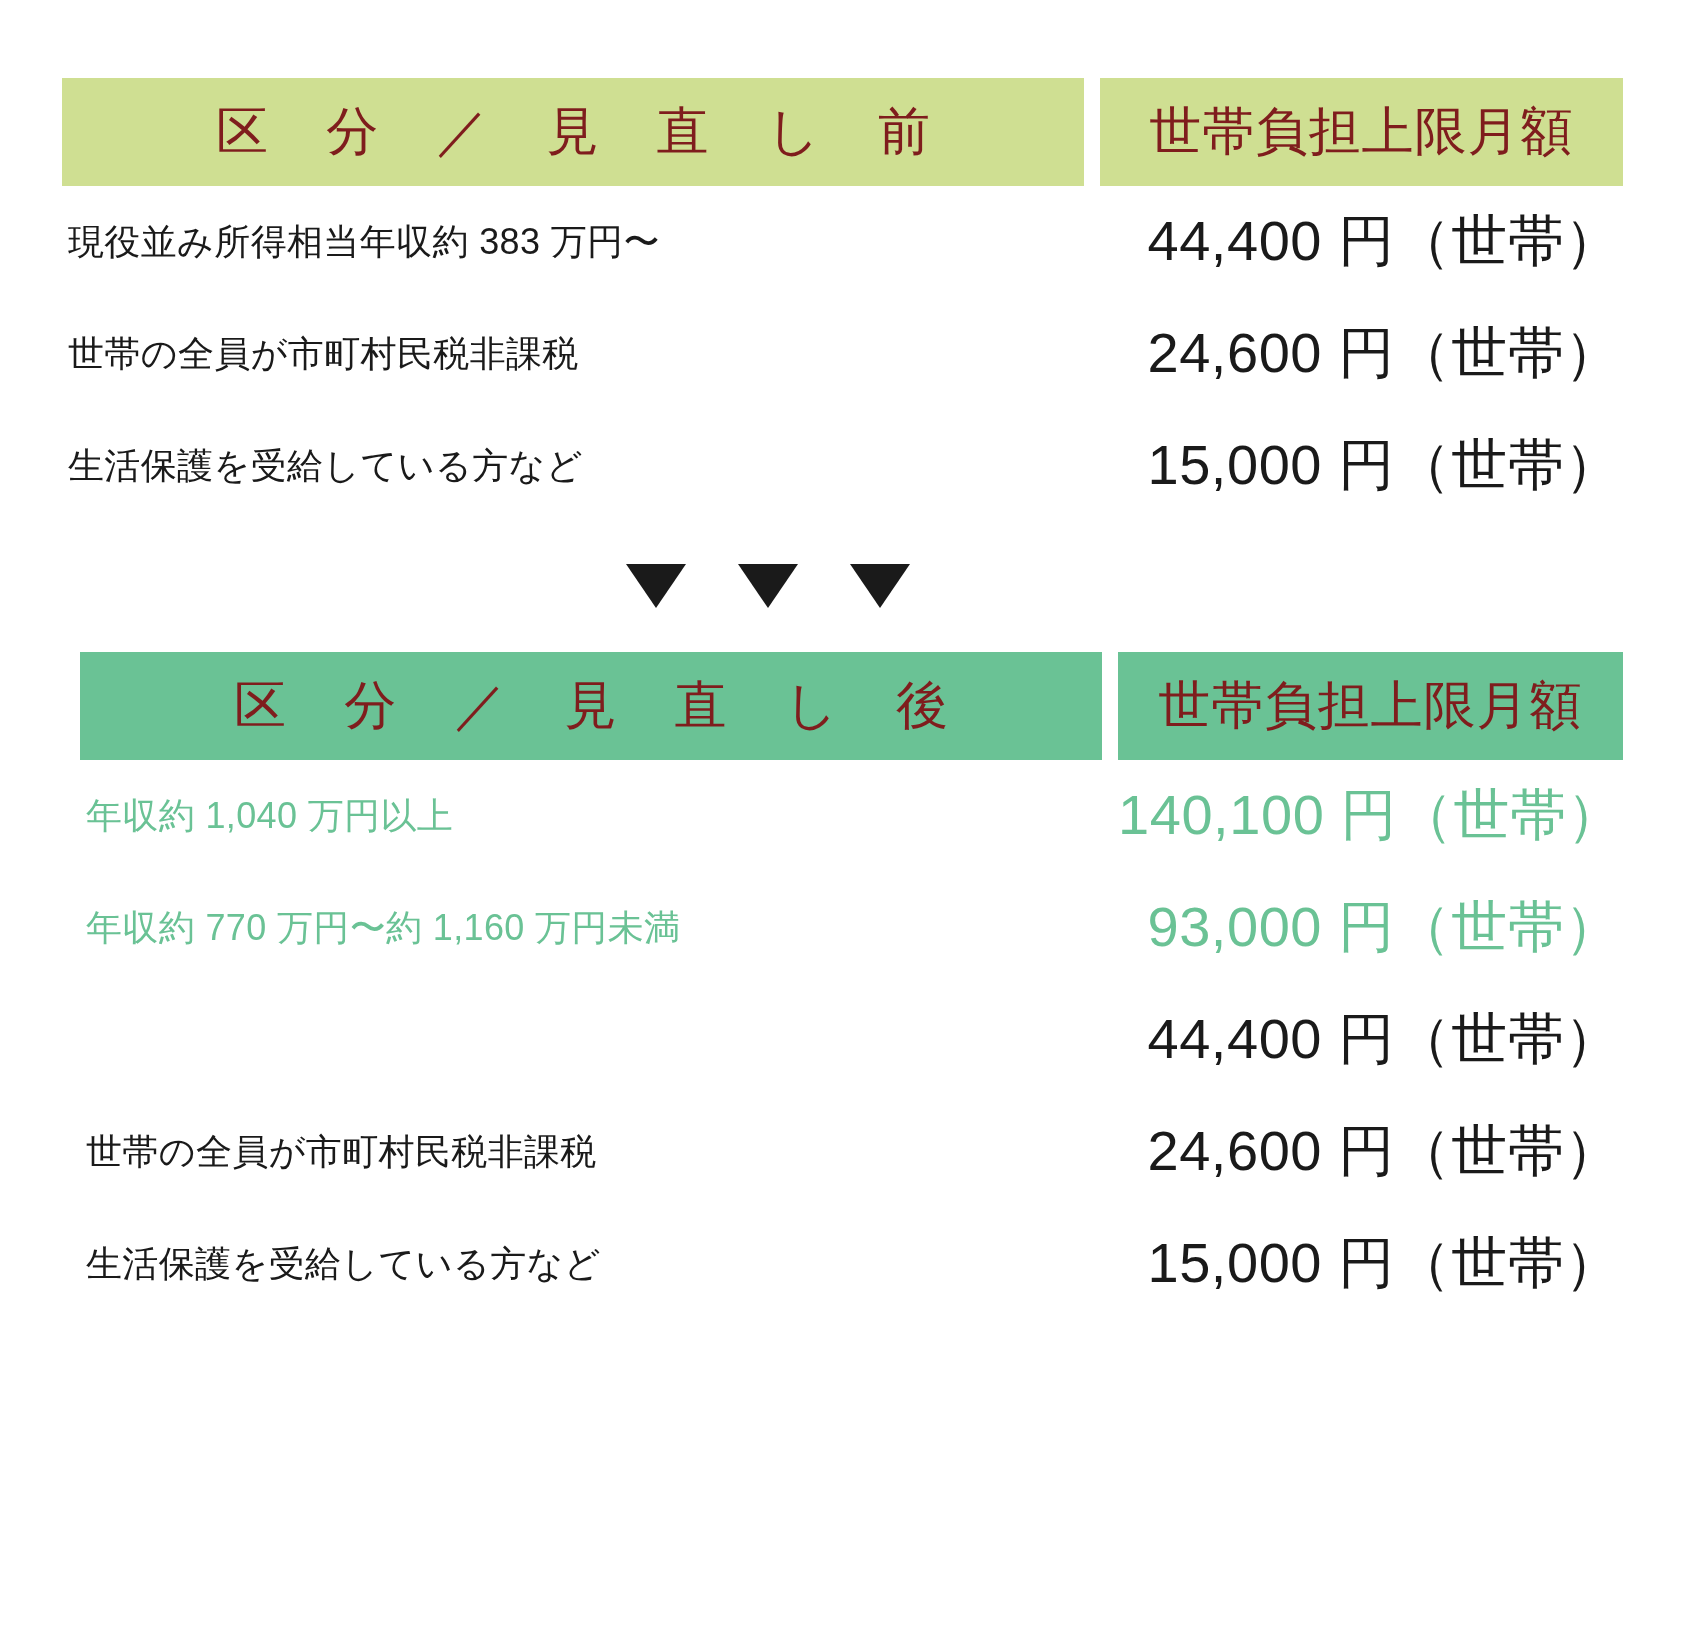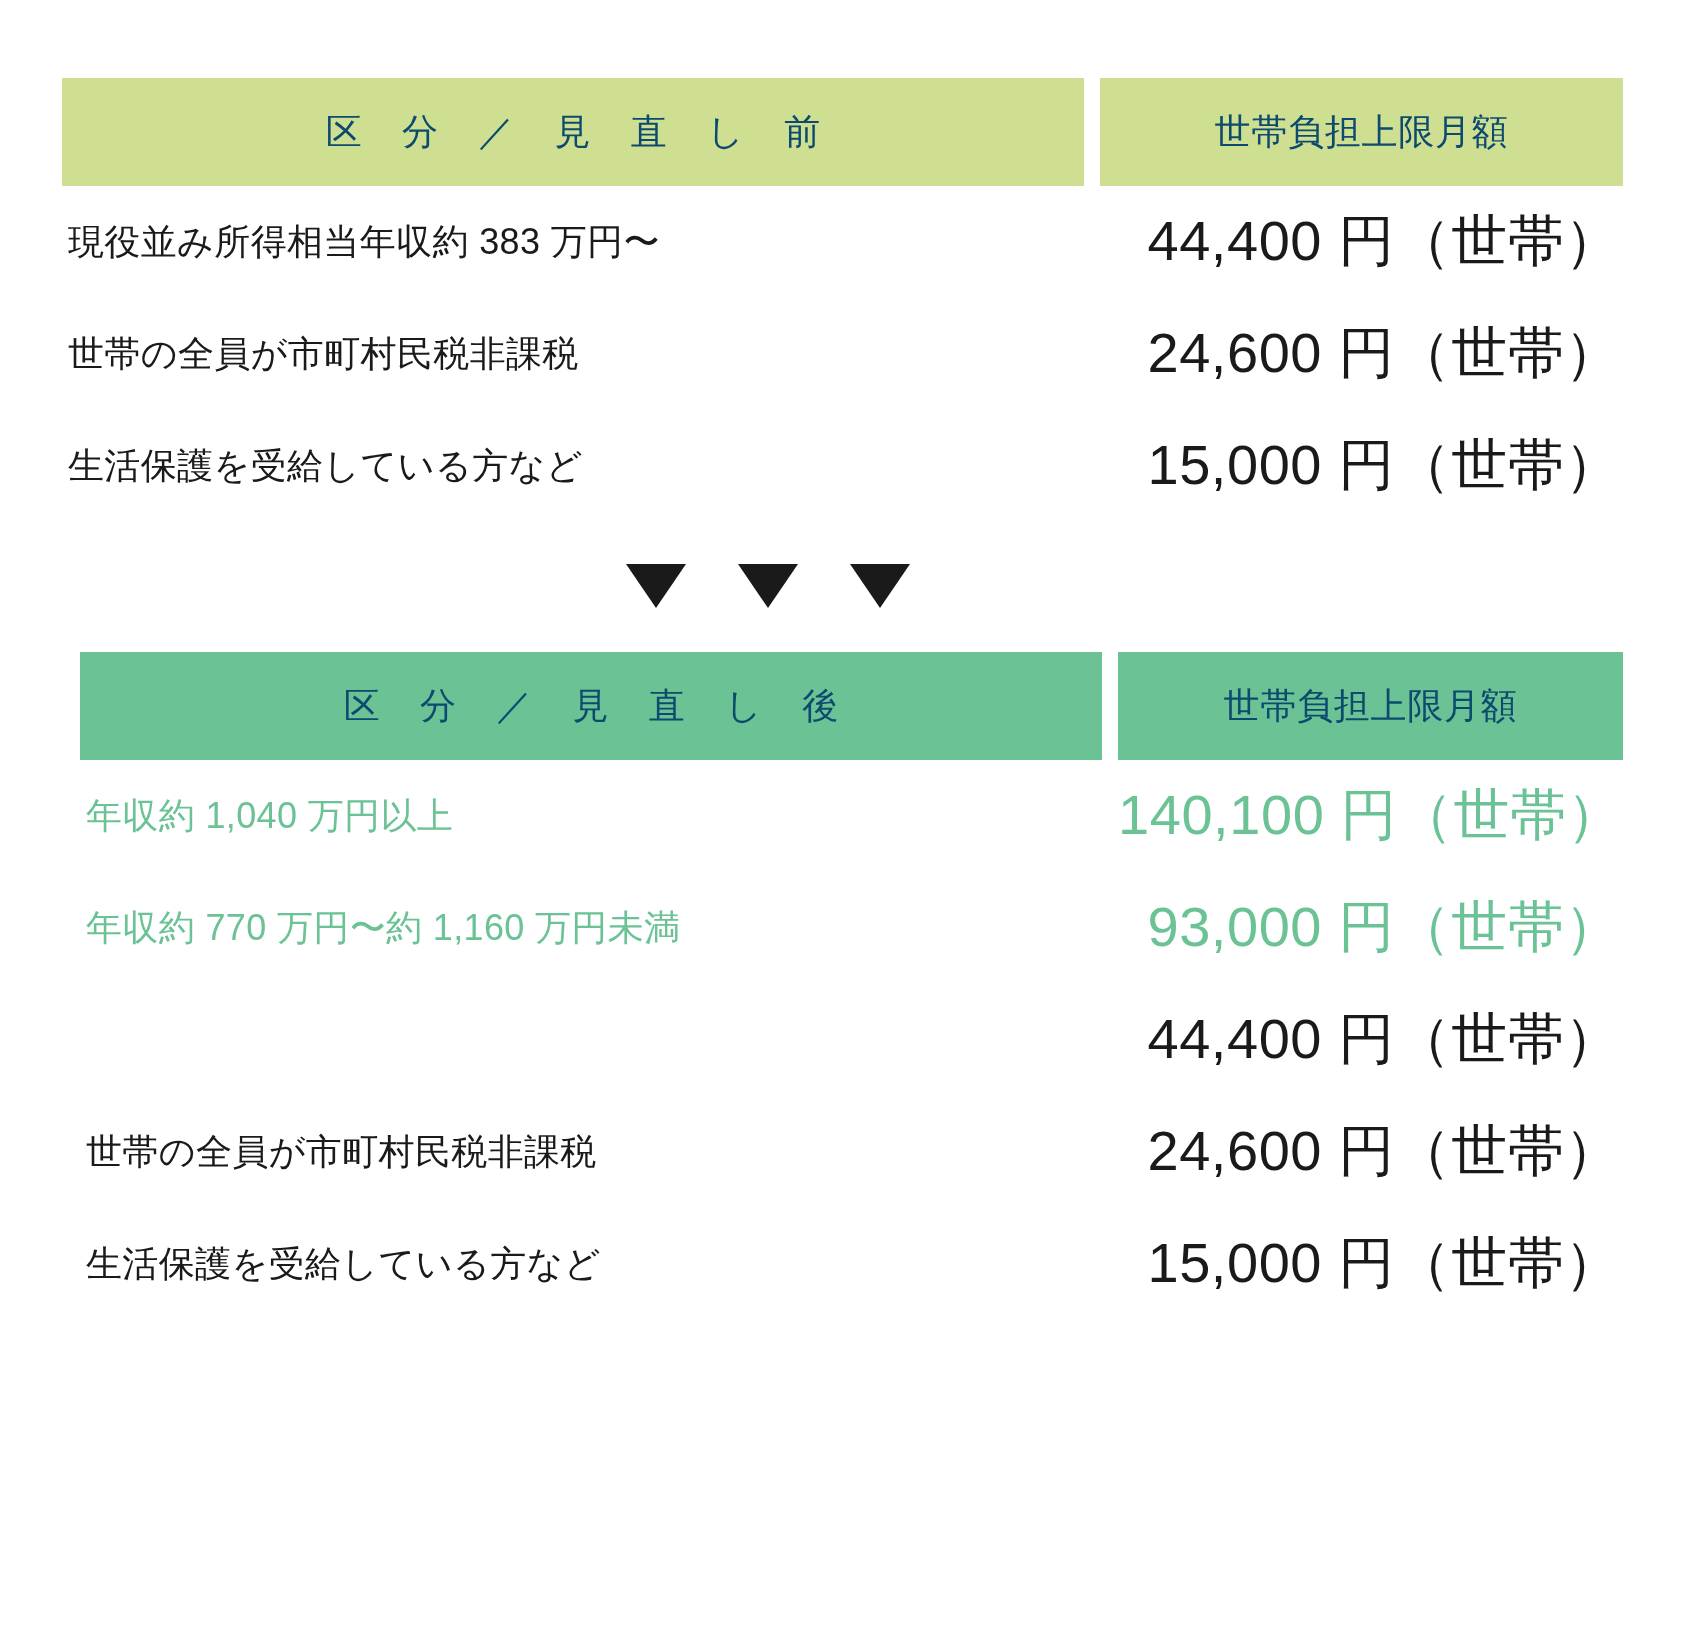"区 分 ／ 見 直" .head-cell { color: #0c4a6e -> #7f1d1d; font-size: 36px -> 52px }
